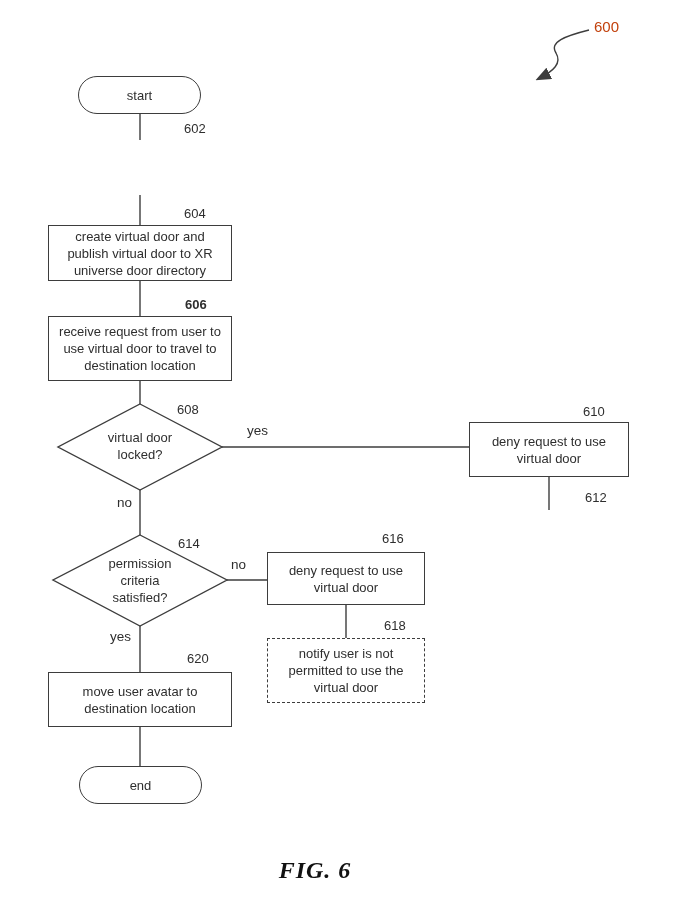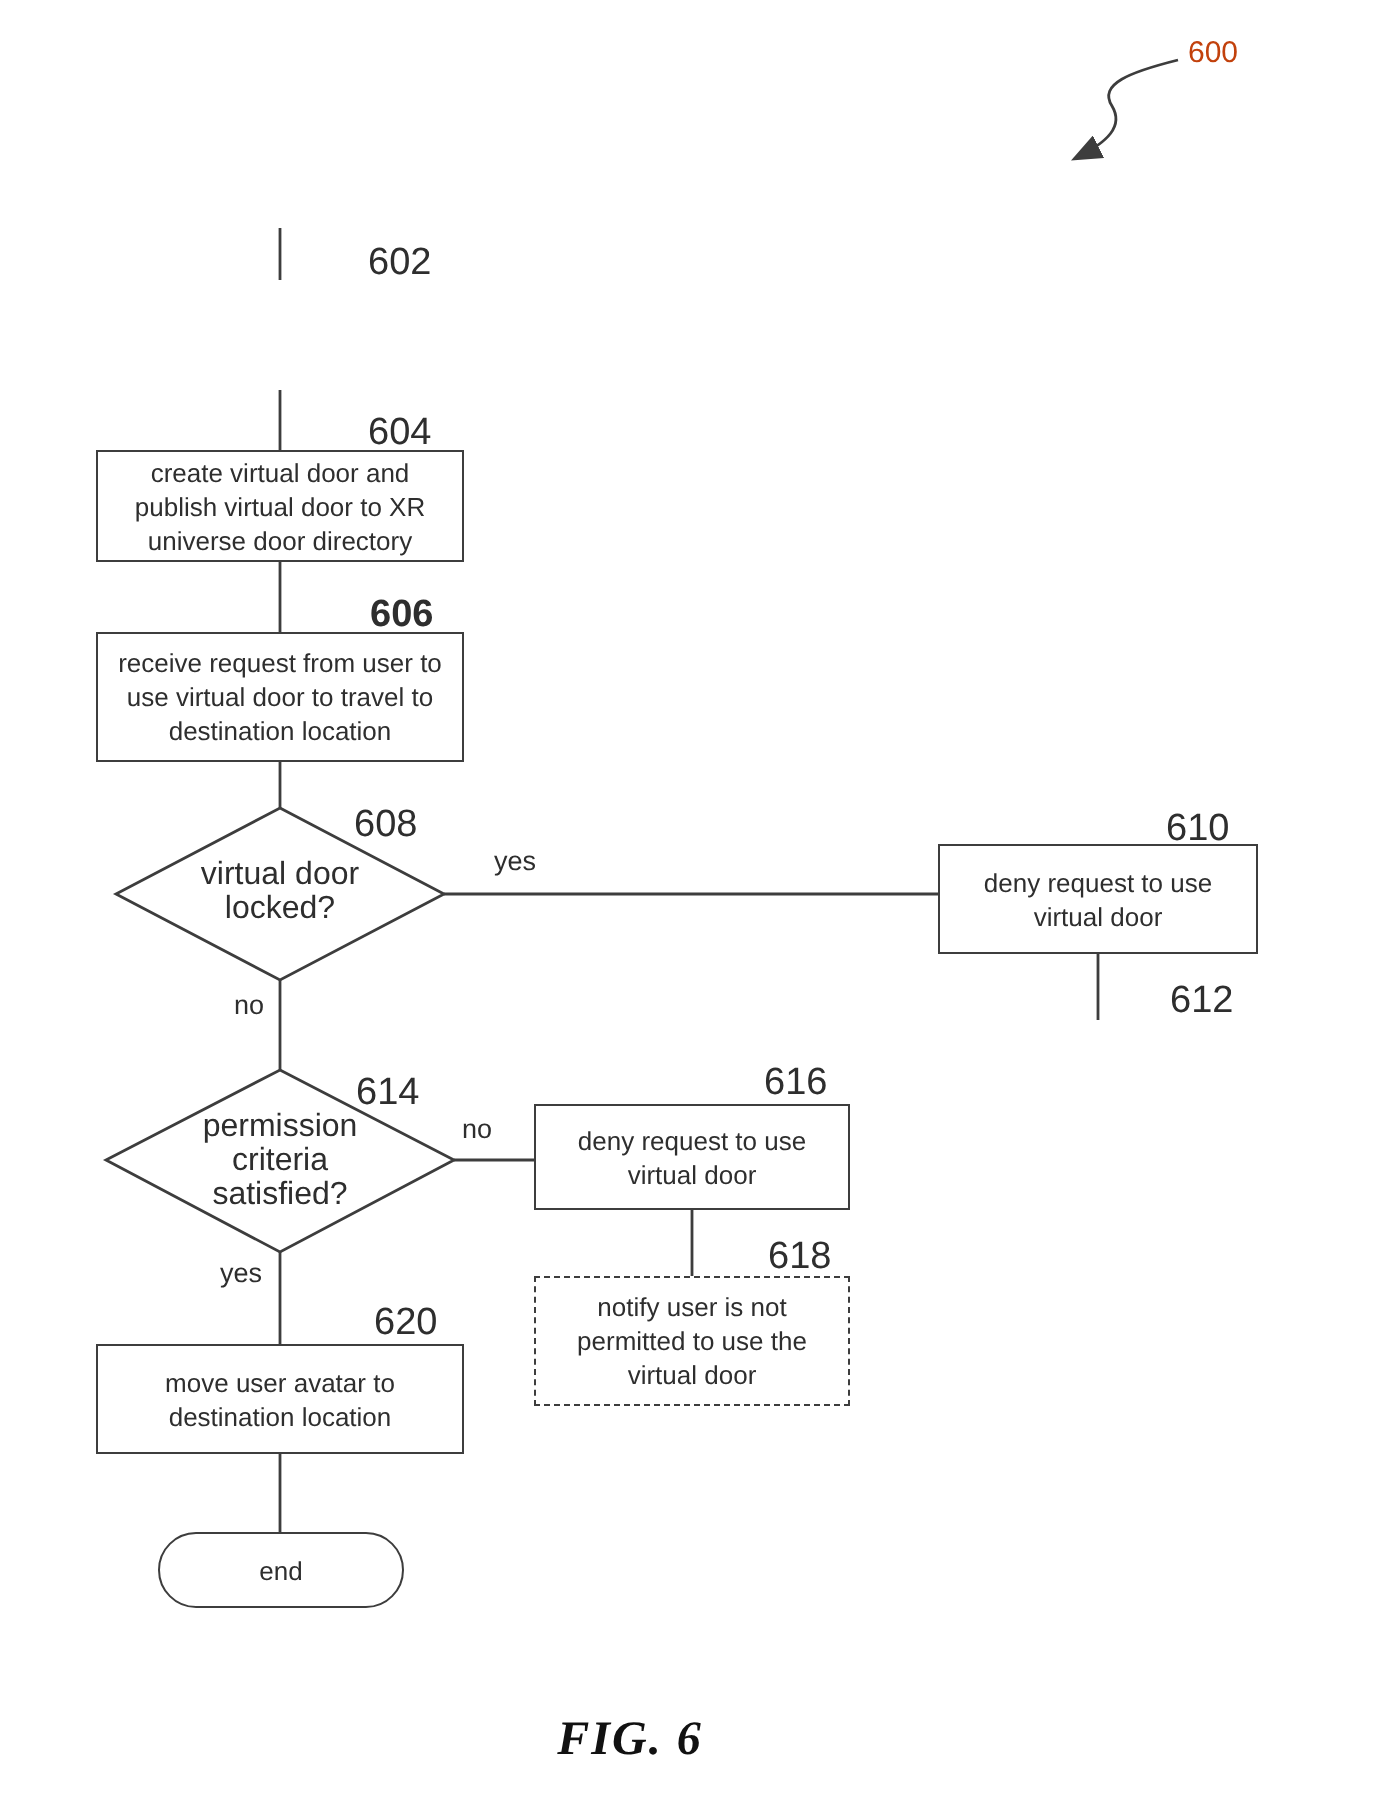"start" div.node { html: none -> <div>start</div> }
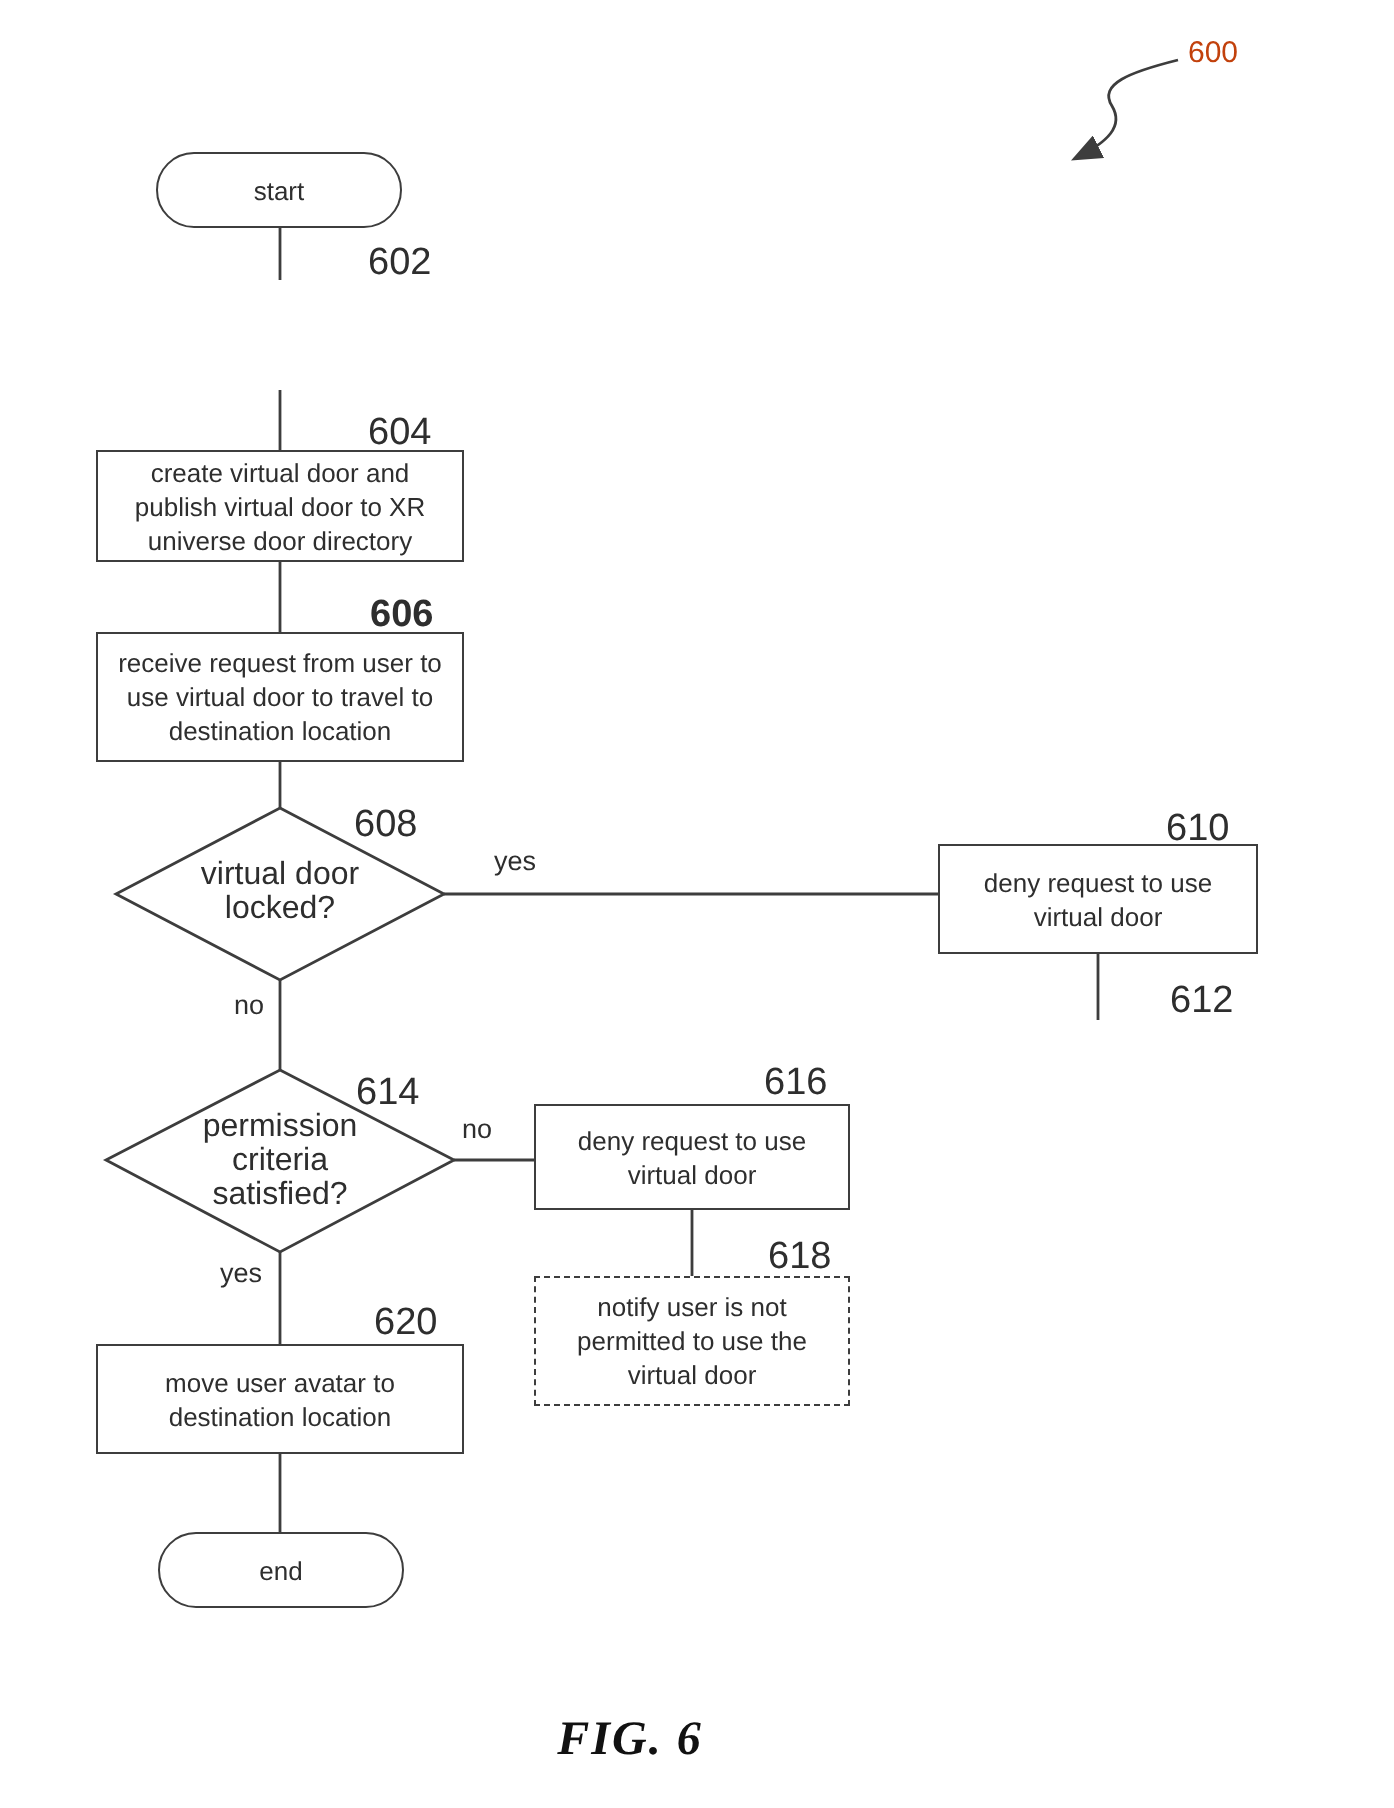"602" .ref-label { font-size: 19px -> 13px }
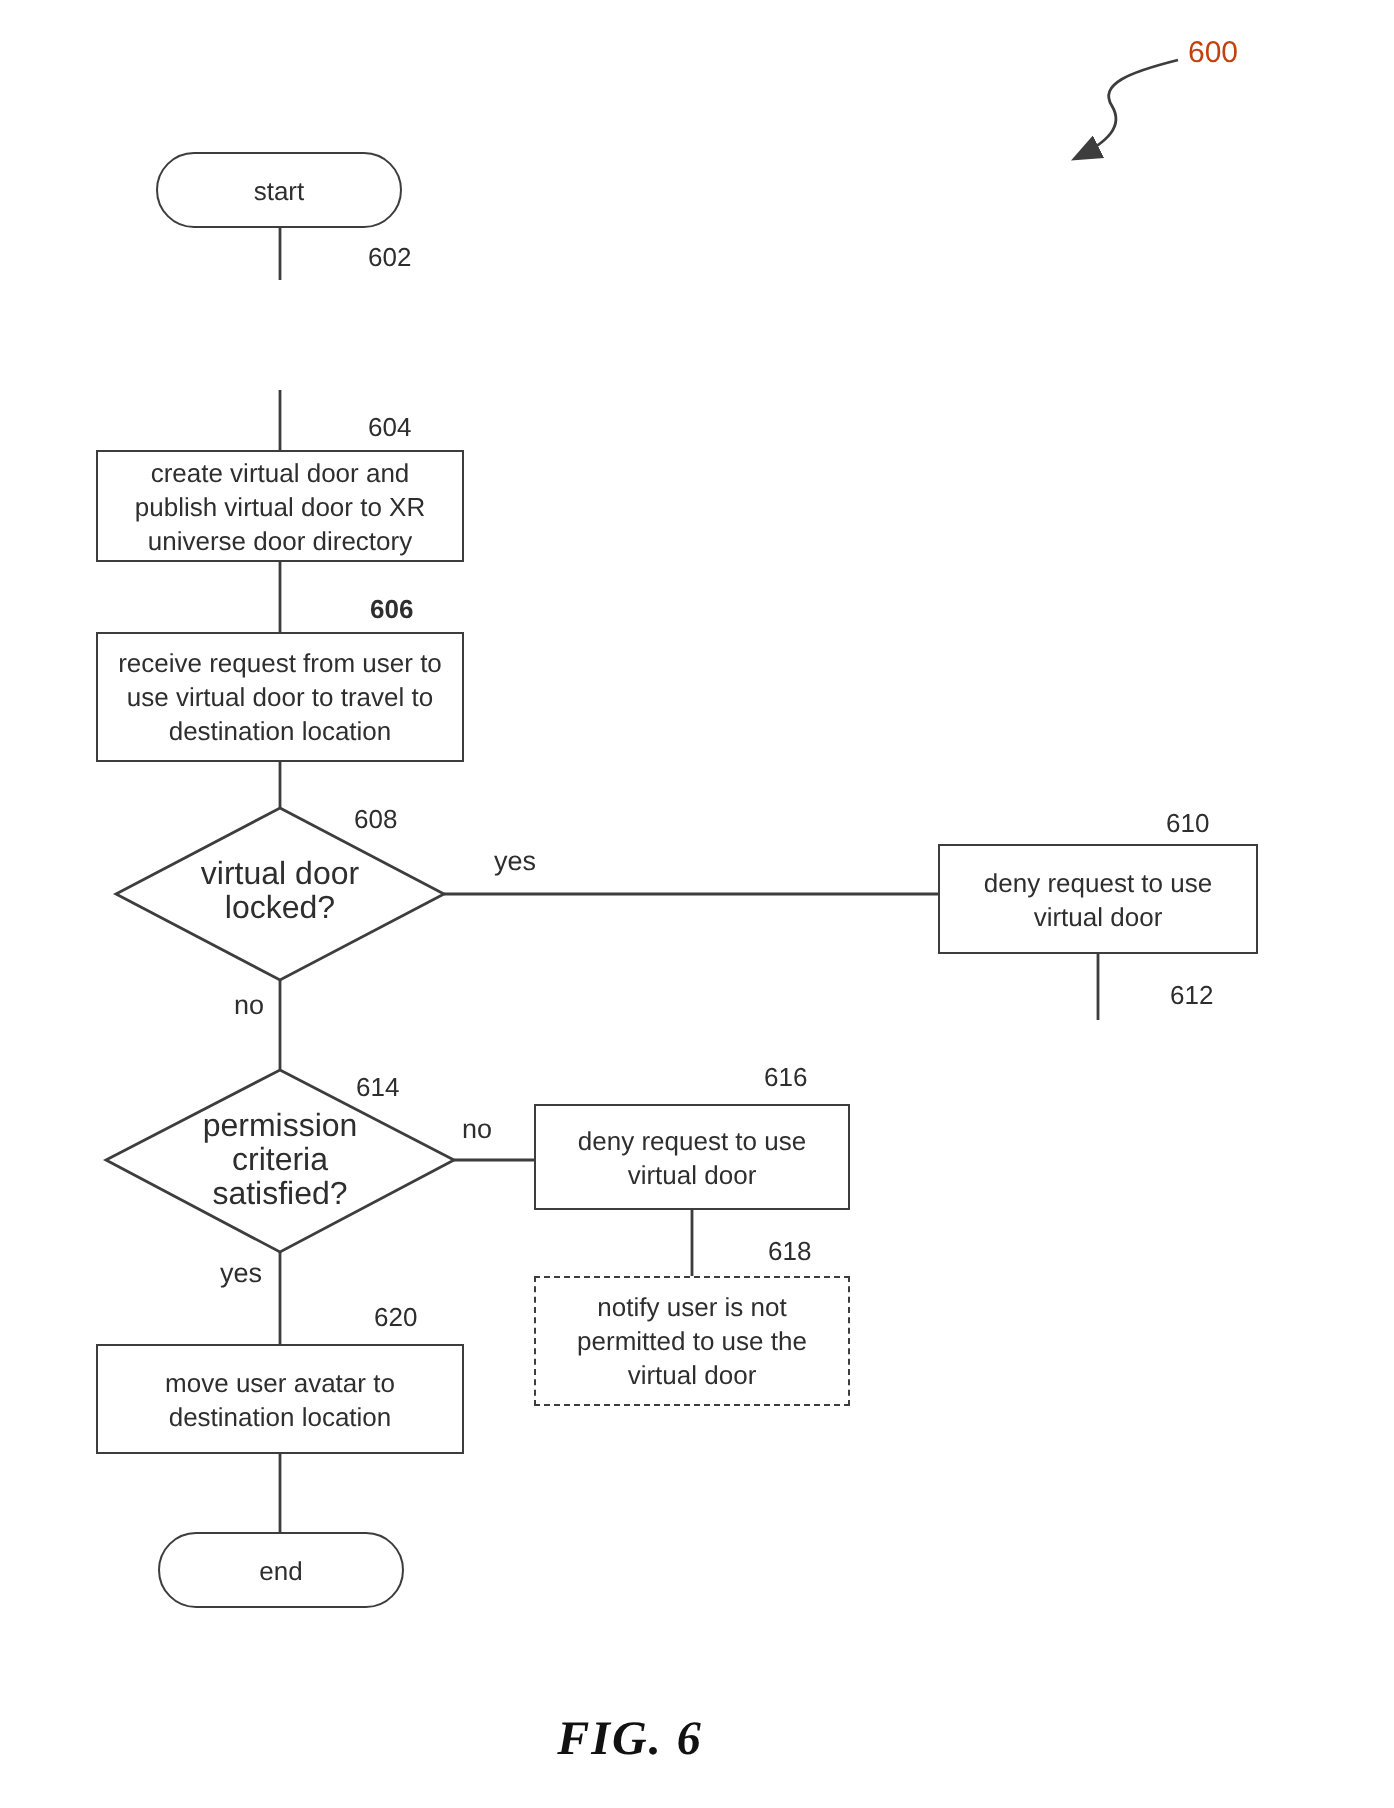"virtual door locked?" .diamond-text { font-size: 16px -> 13px }
